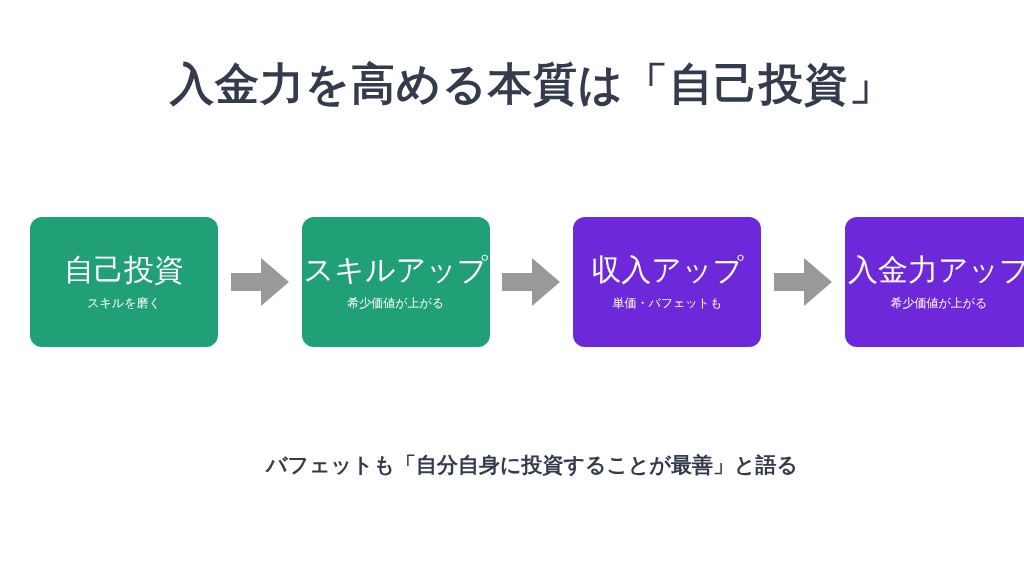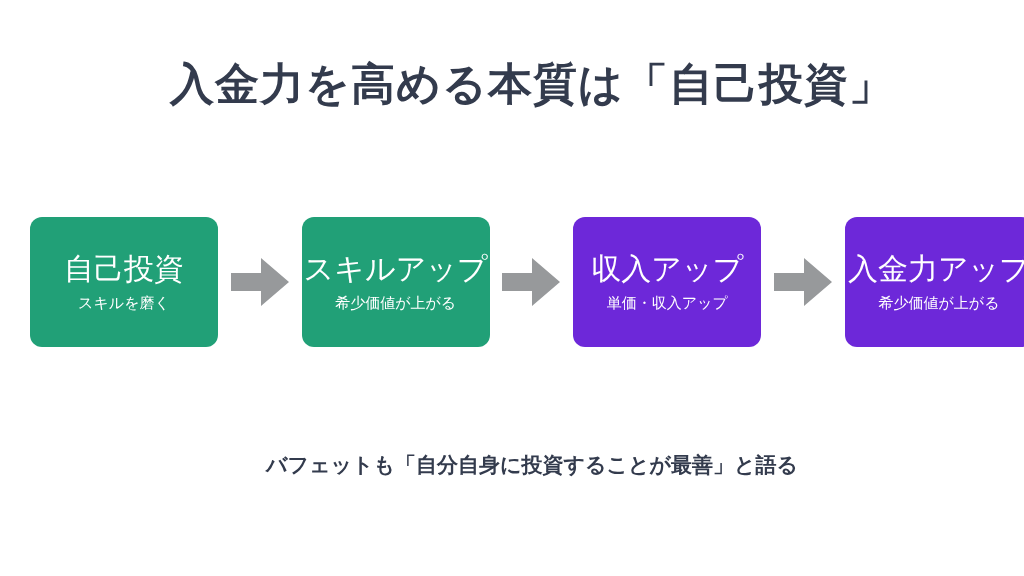"スキルを磨く" .flow-step .step-sublabel { font-size: 15px -> 12px }
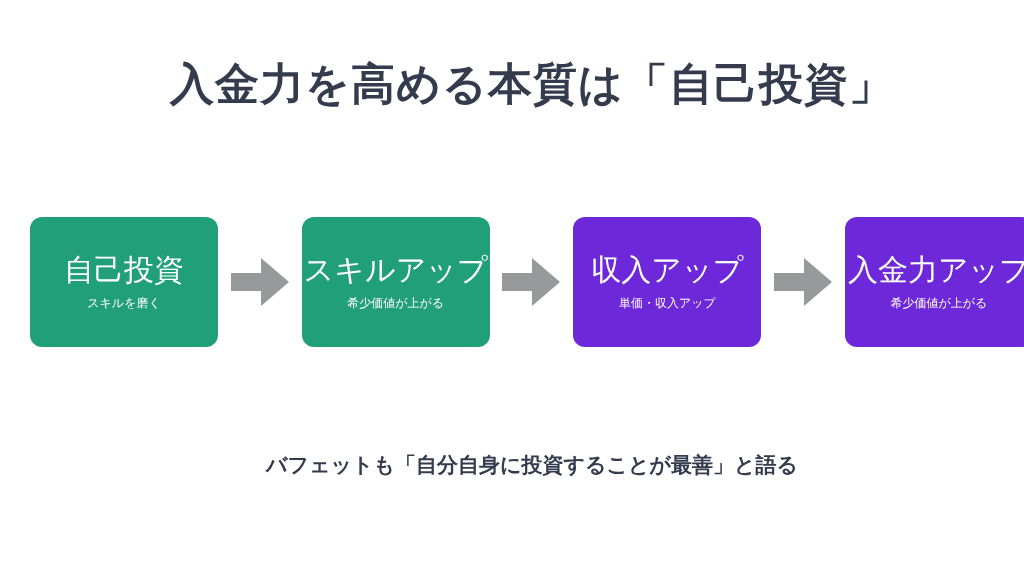"単価・収入アップ" div.step-sublabel { text: 収入アップ -> バフェットも }
